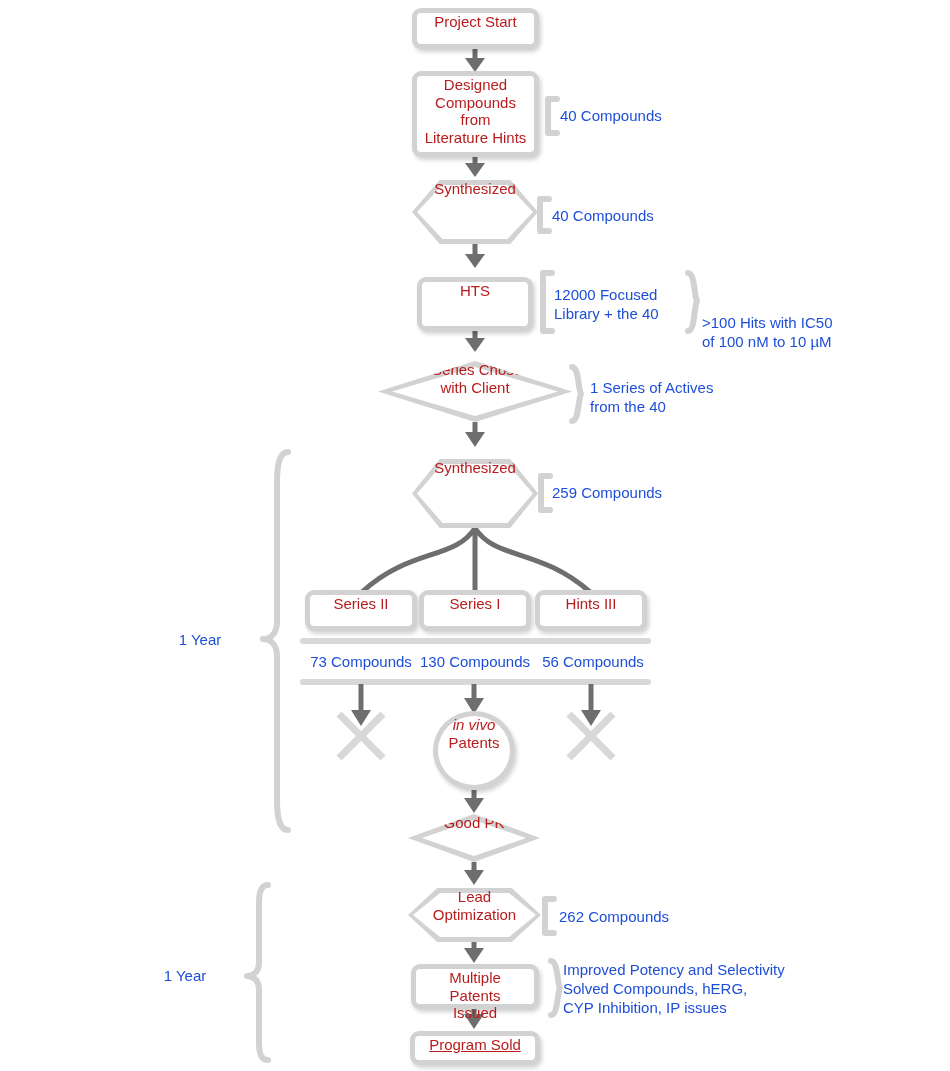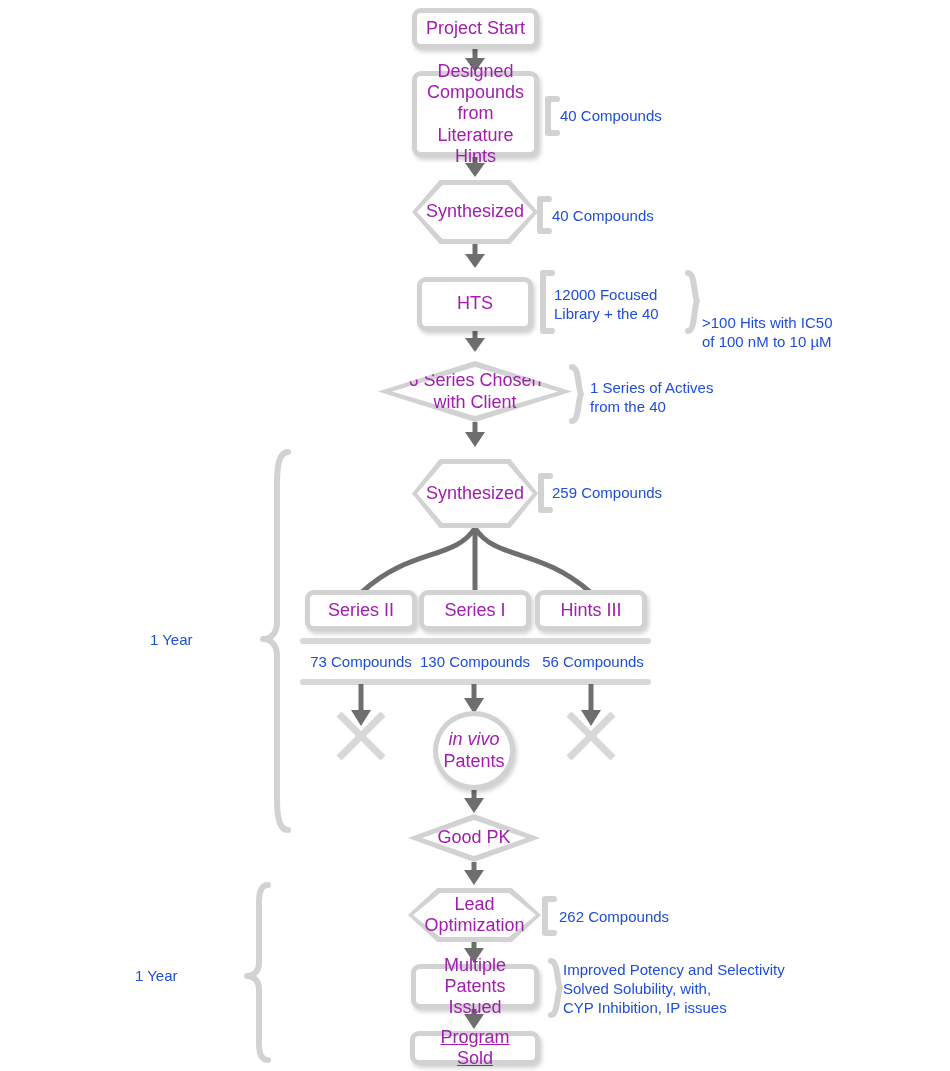"Project Start" .node { align-items: center -> flex-start; color: #a21caf -> #b91c1c; font-size: 18px -> 15px }
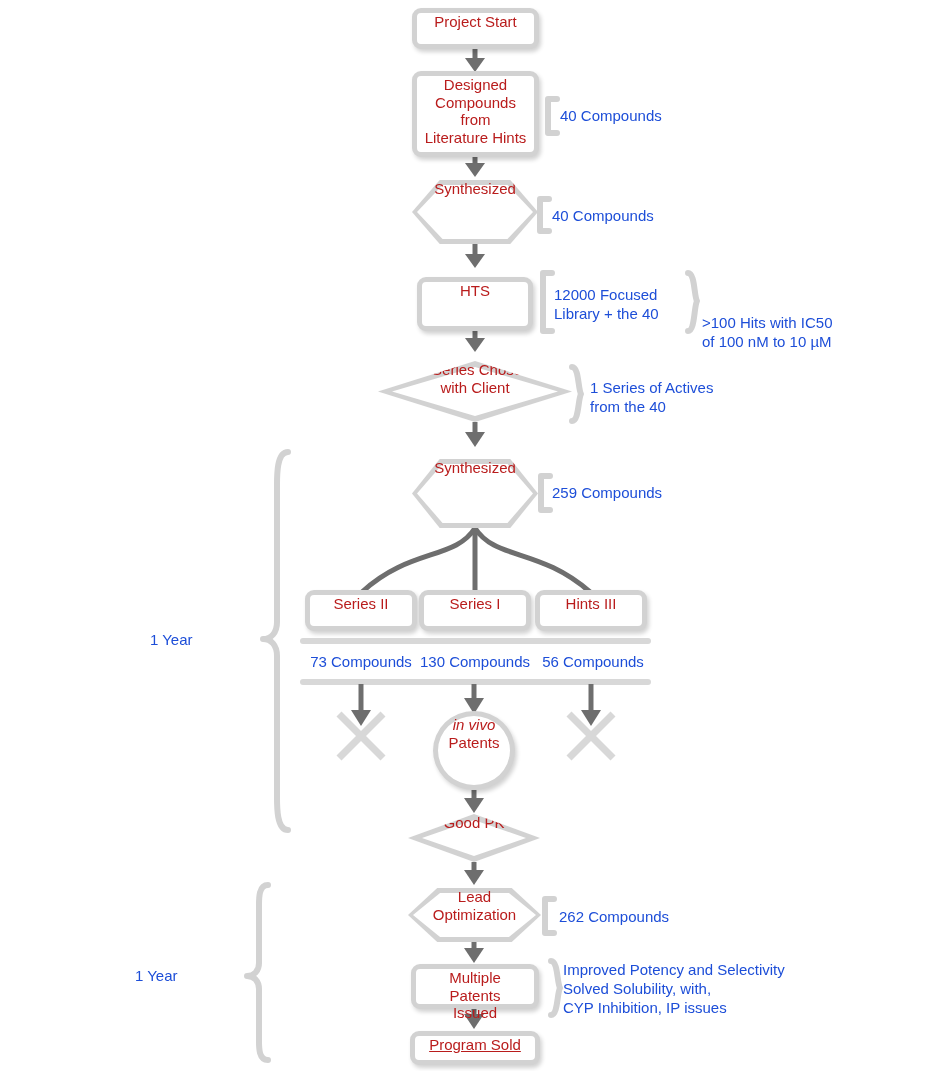"1 Year" .anno.right { text-align: left -> center }
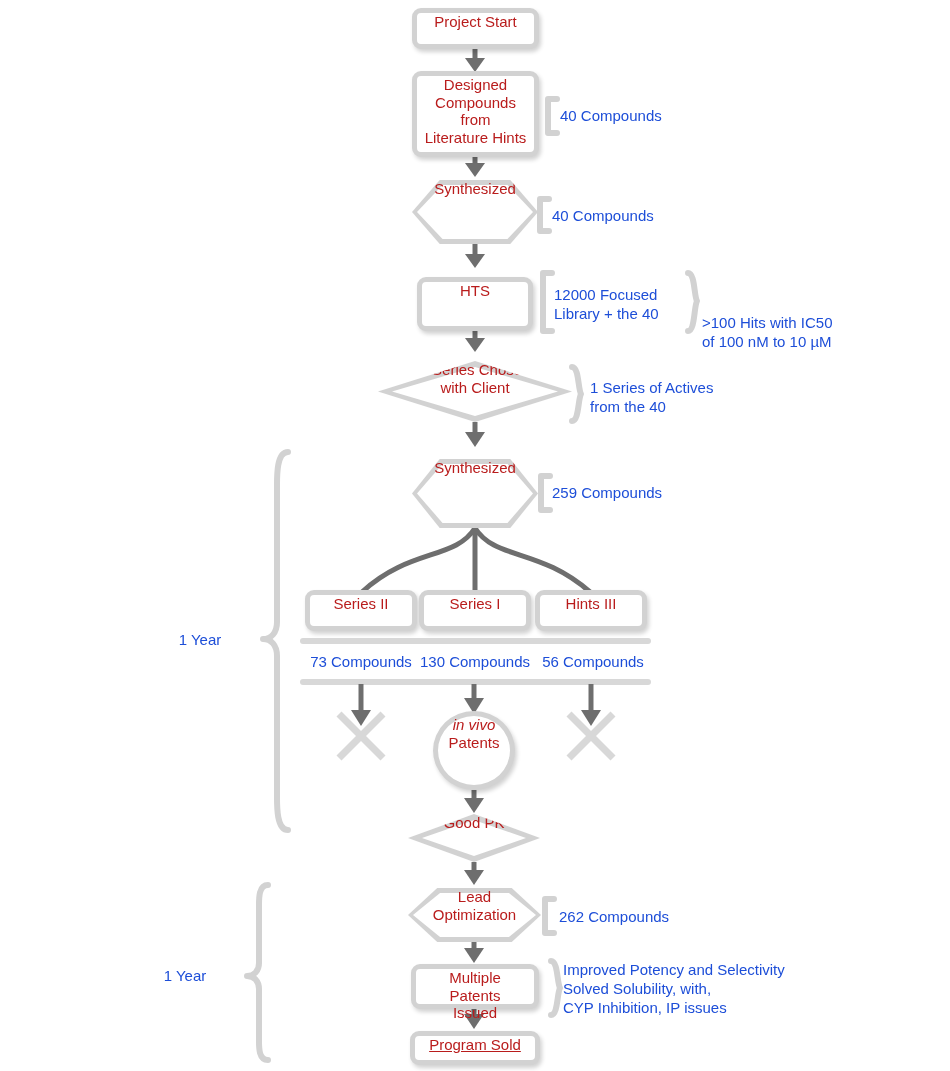"Improved Potency and Selectivity" div.anno { text: Solubility, with -> Compounds, hERG }
